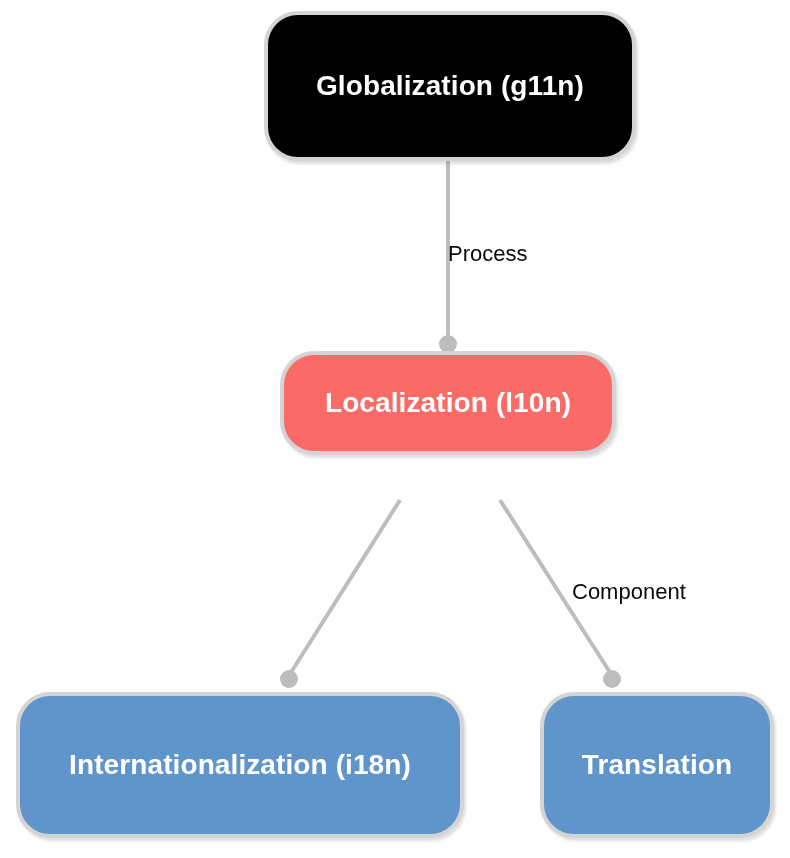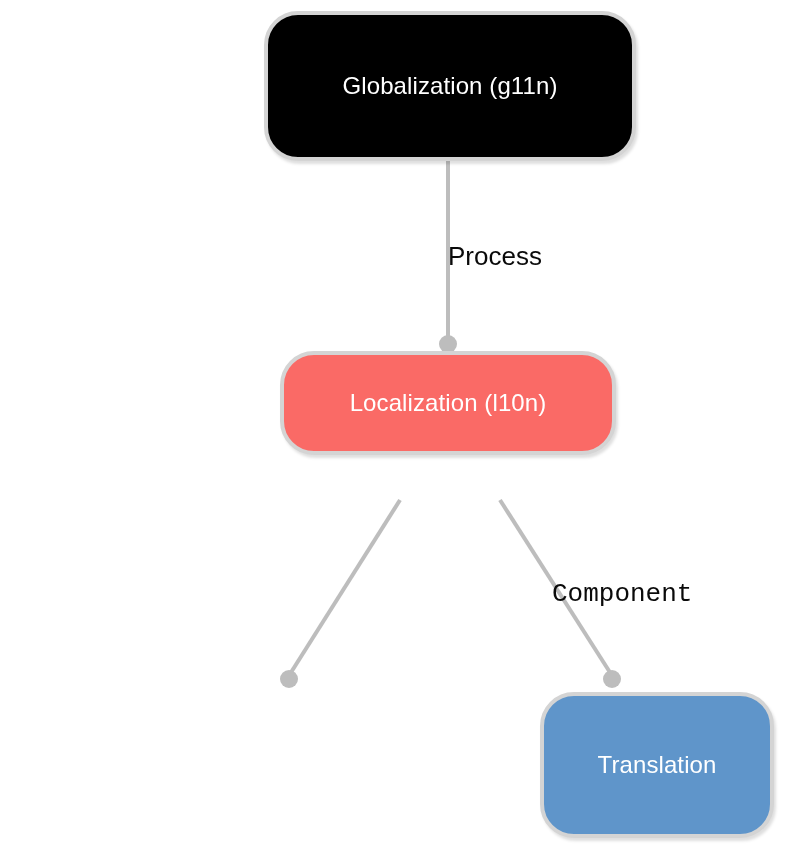"Globalization (g11n)" .node-label { font-size: 24px -> 28px; font-weight: 400 -> 700 }
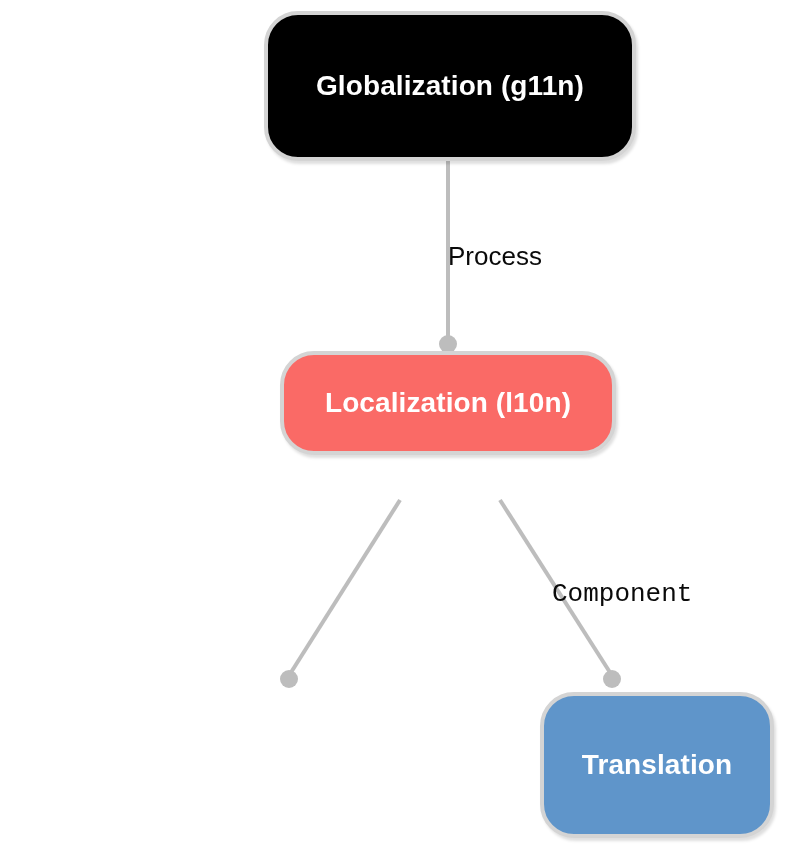"Process" .edge-label { font-size: 26px -> 22px }
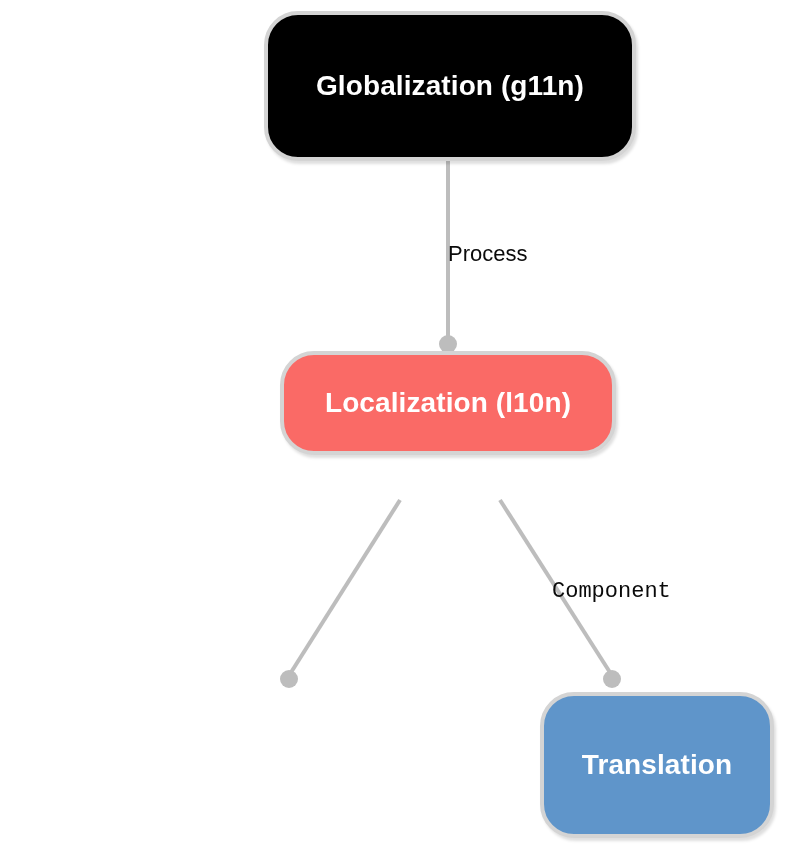"Component" #edge-label-component { font-family: Liberation Mono, monospace -> none; left: 552px -> 572px }
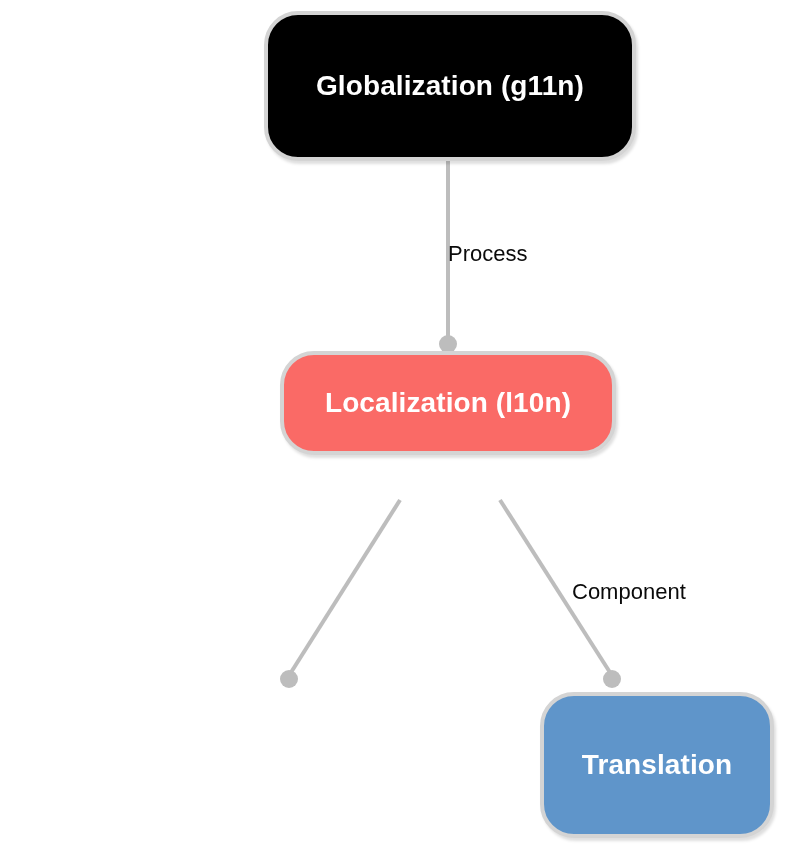"Internationalization (i18n)" div.node { html: none -> <div> <span>Internationalization (i18n)</span> </div> }
